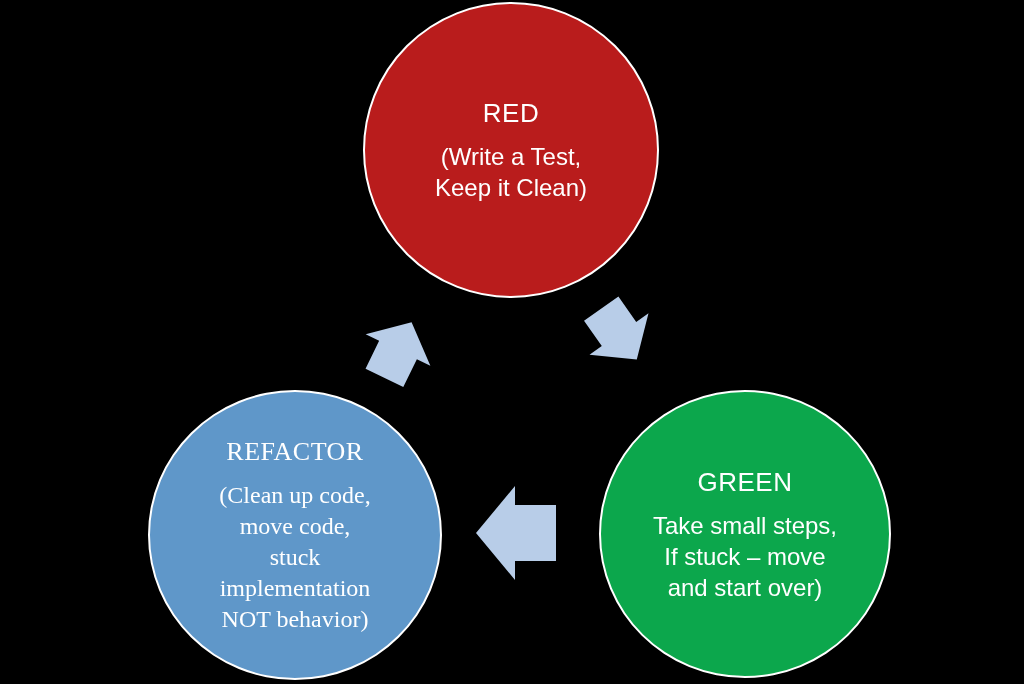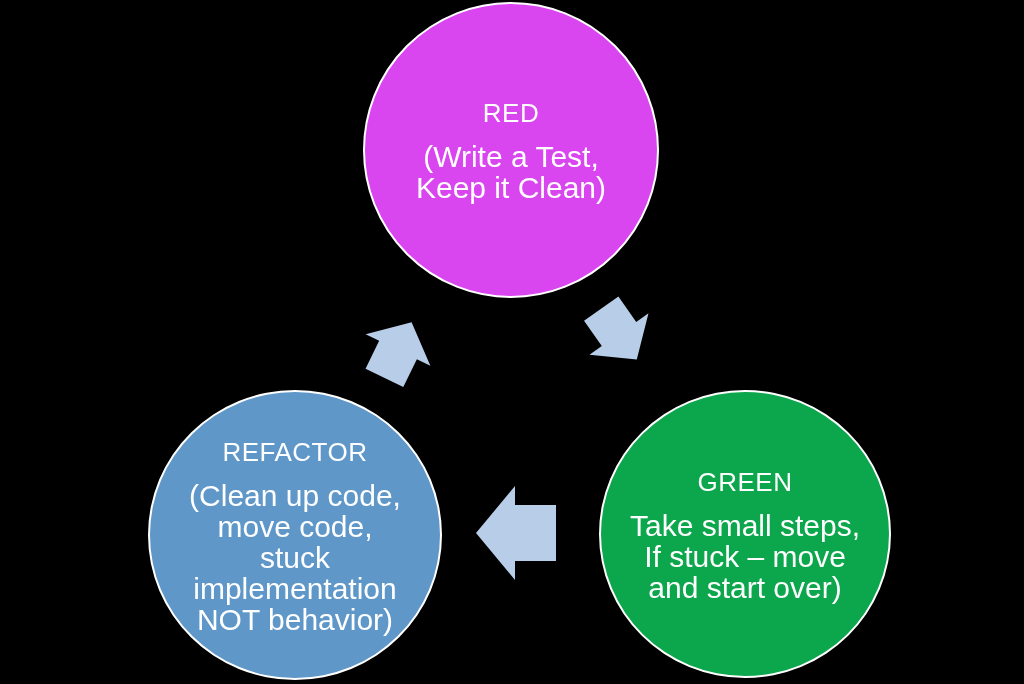"RED" .node-red { background: #d946ef -> #b91c1c }
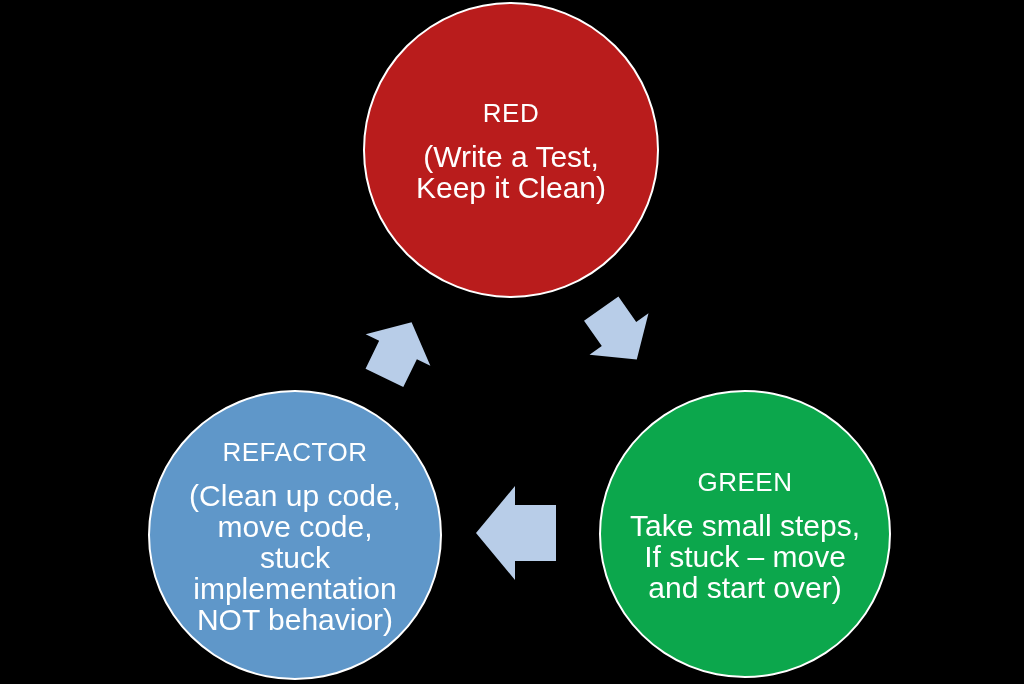"(Write a Test," .node .node-body { font-size: 30px -> 24px }
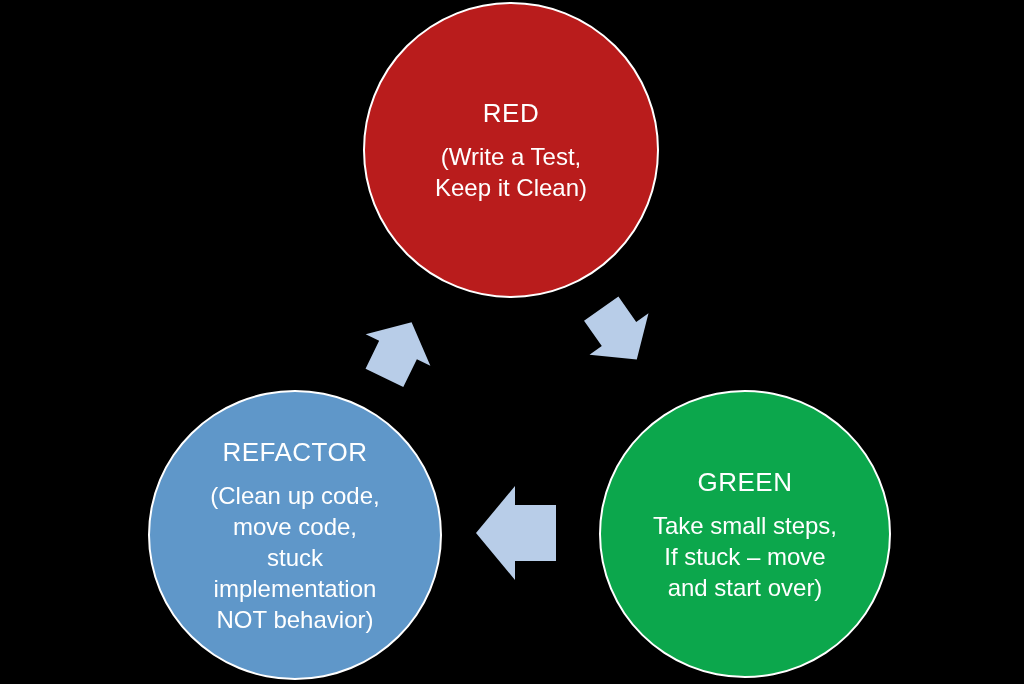"REFACTOR" .node-refactor { font-family: none -> Liberation Serif, serif }
